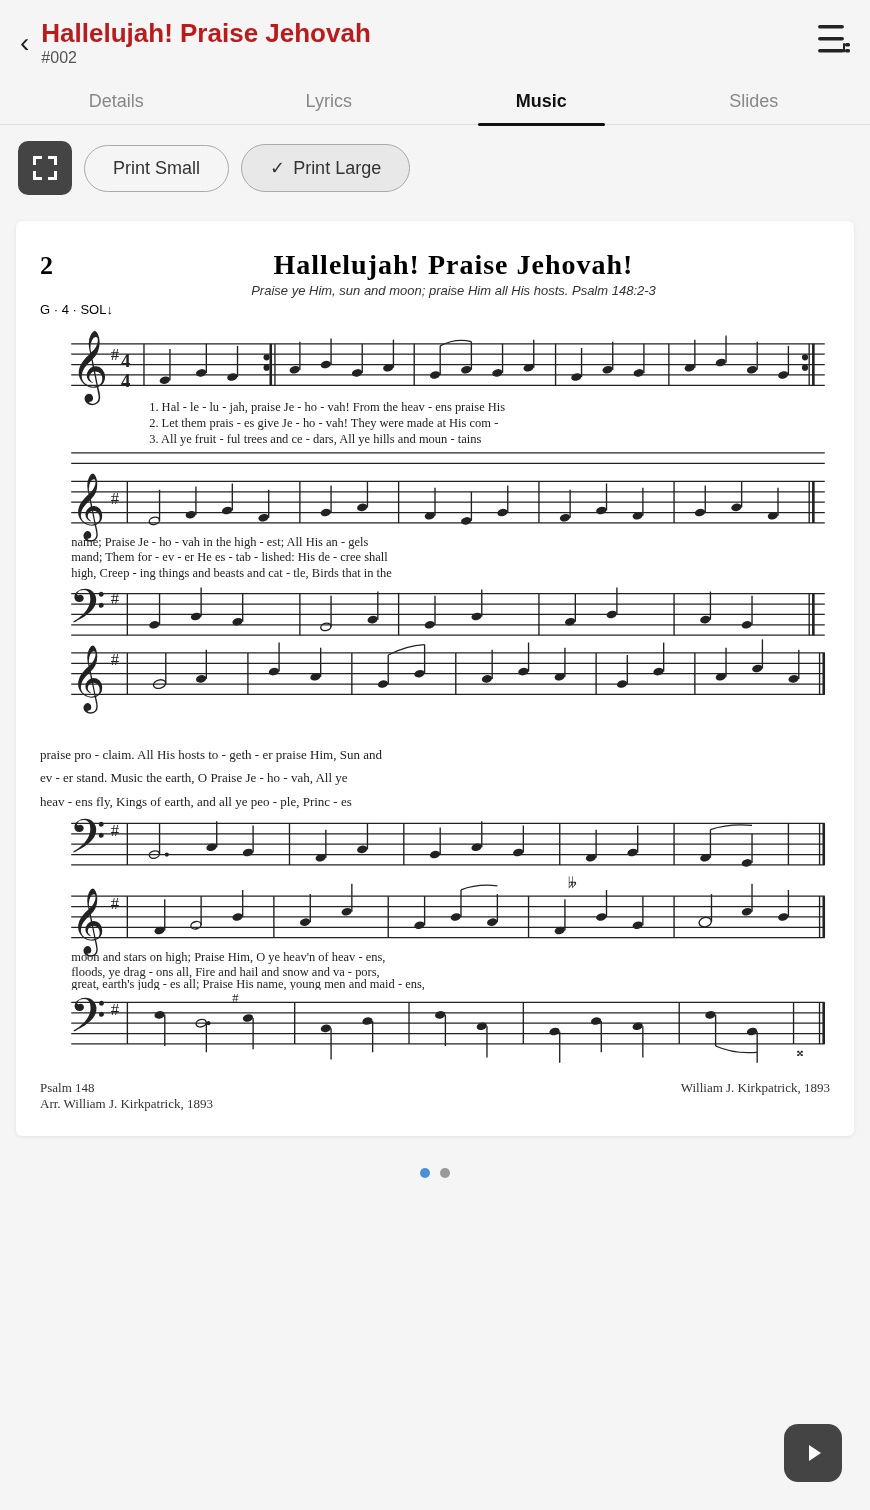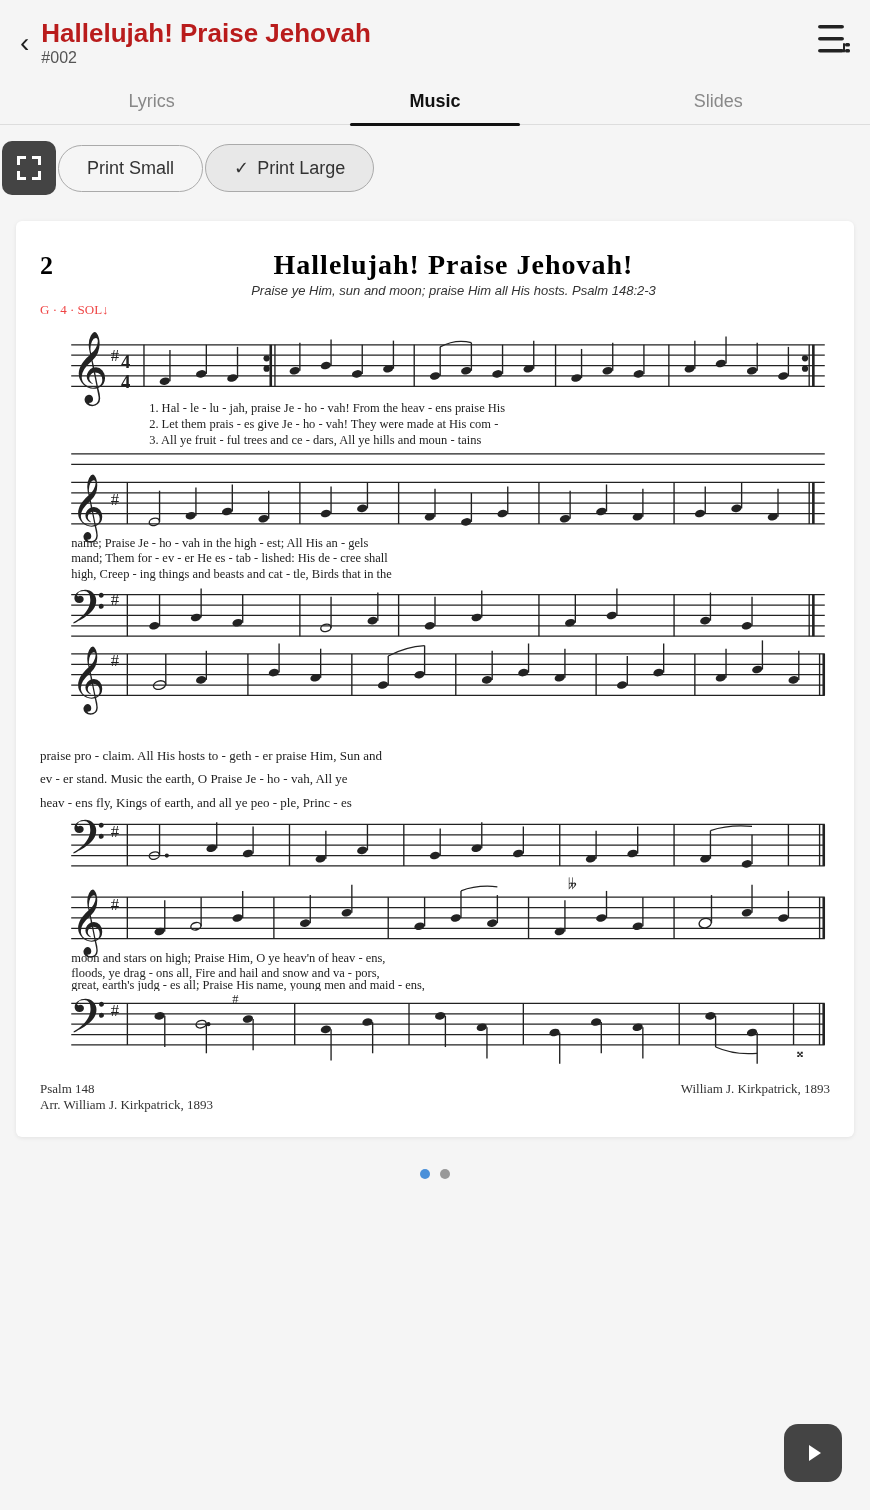"Details" div.tab { html: none -> <div> <span>Details</span> </div> }
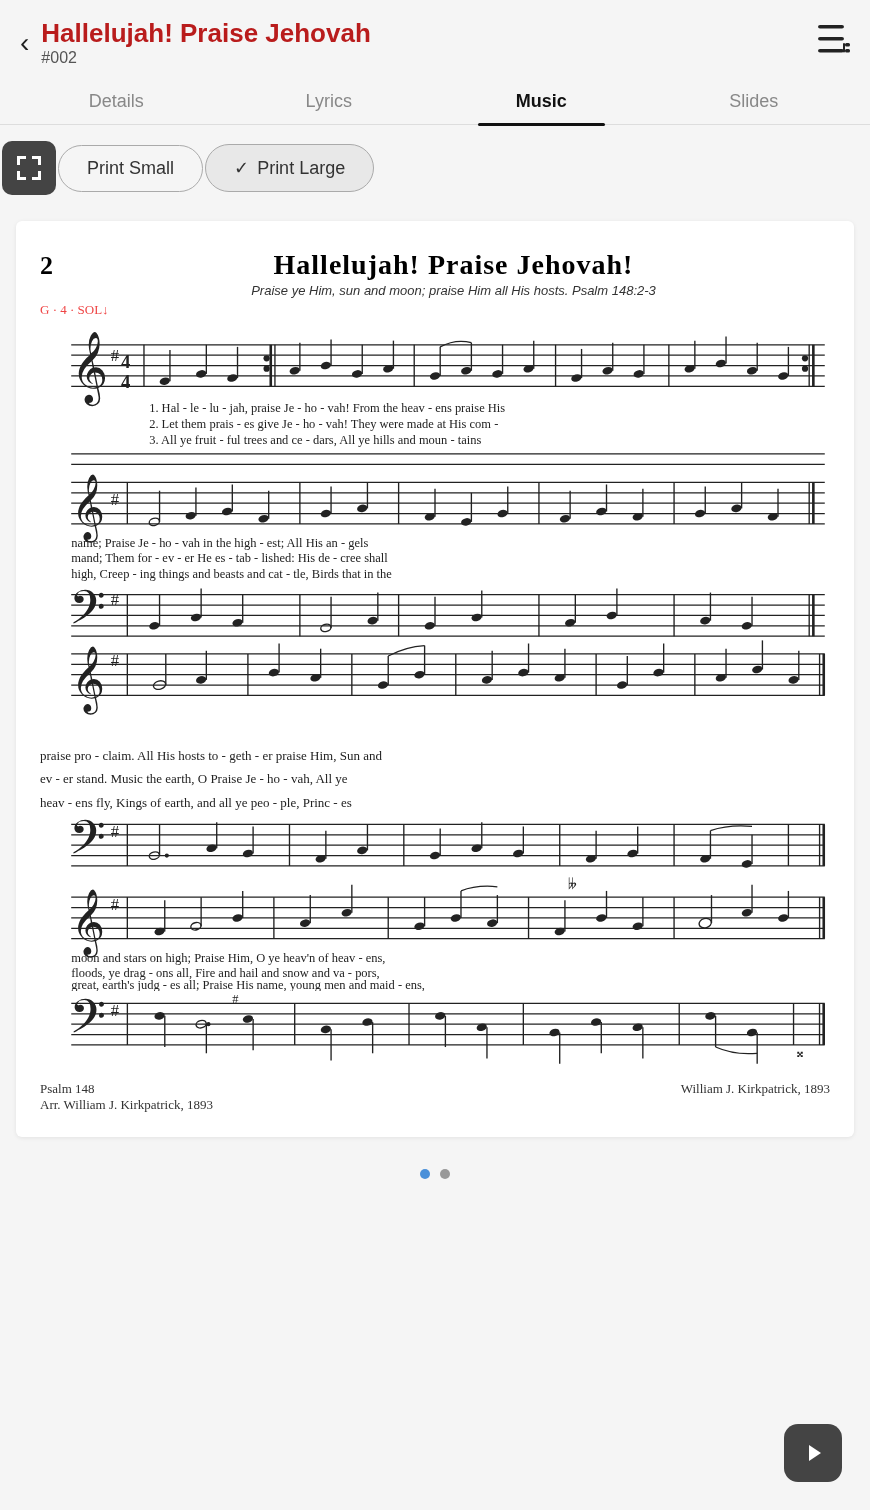"Print Small" .toolbar { gap: 2px -> 12px; padding: 16px 2px -> 16px 18px }
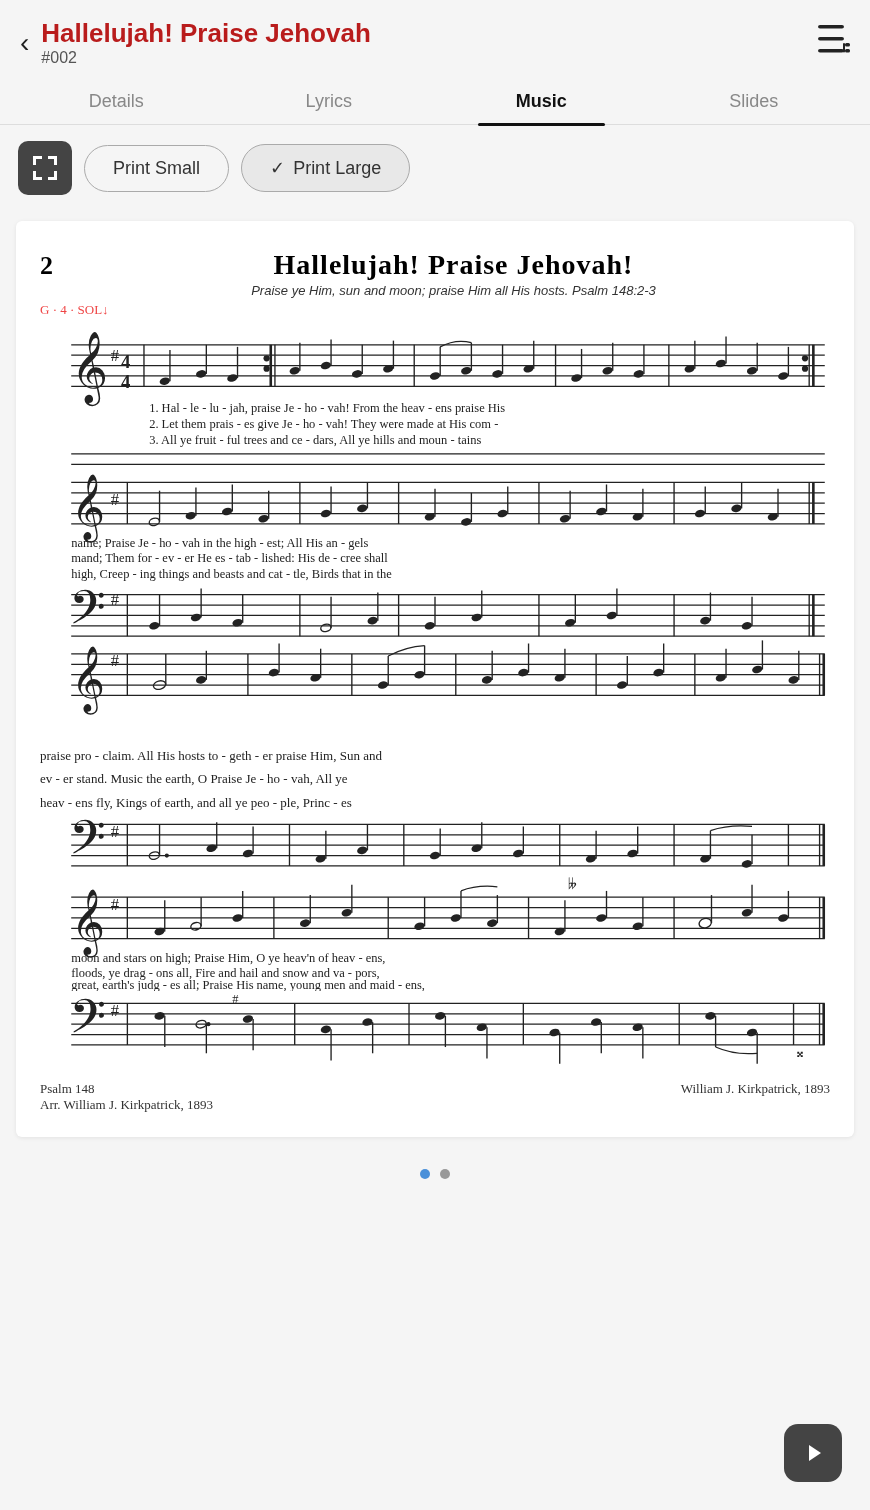"G · 4 · SOL↓" .sheet-key { color: #ef4444 -> #000000; font-family: Liberation Serif, serif -> Liberation Sans, sans-serif }
